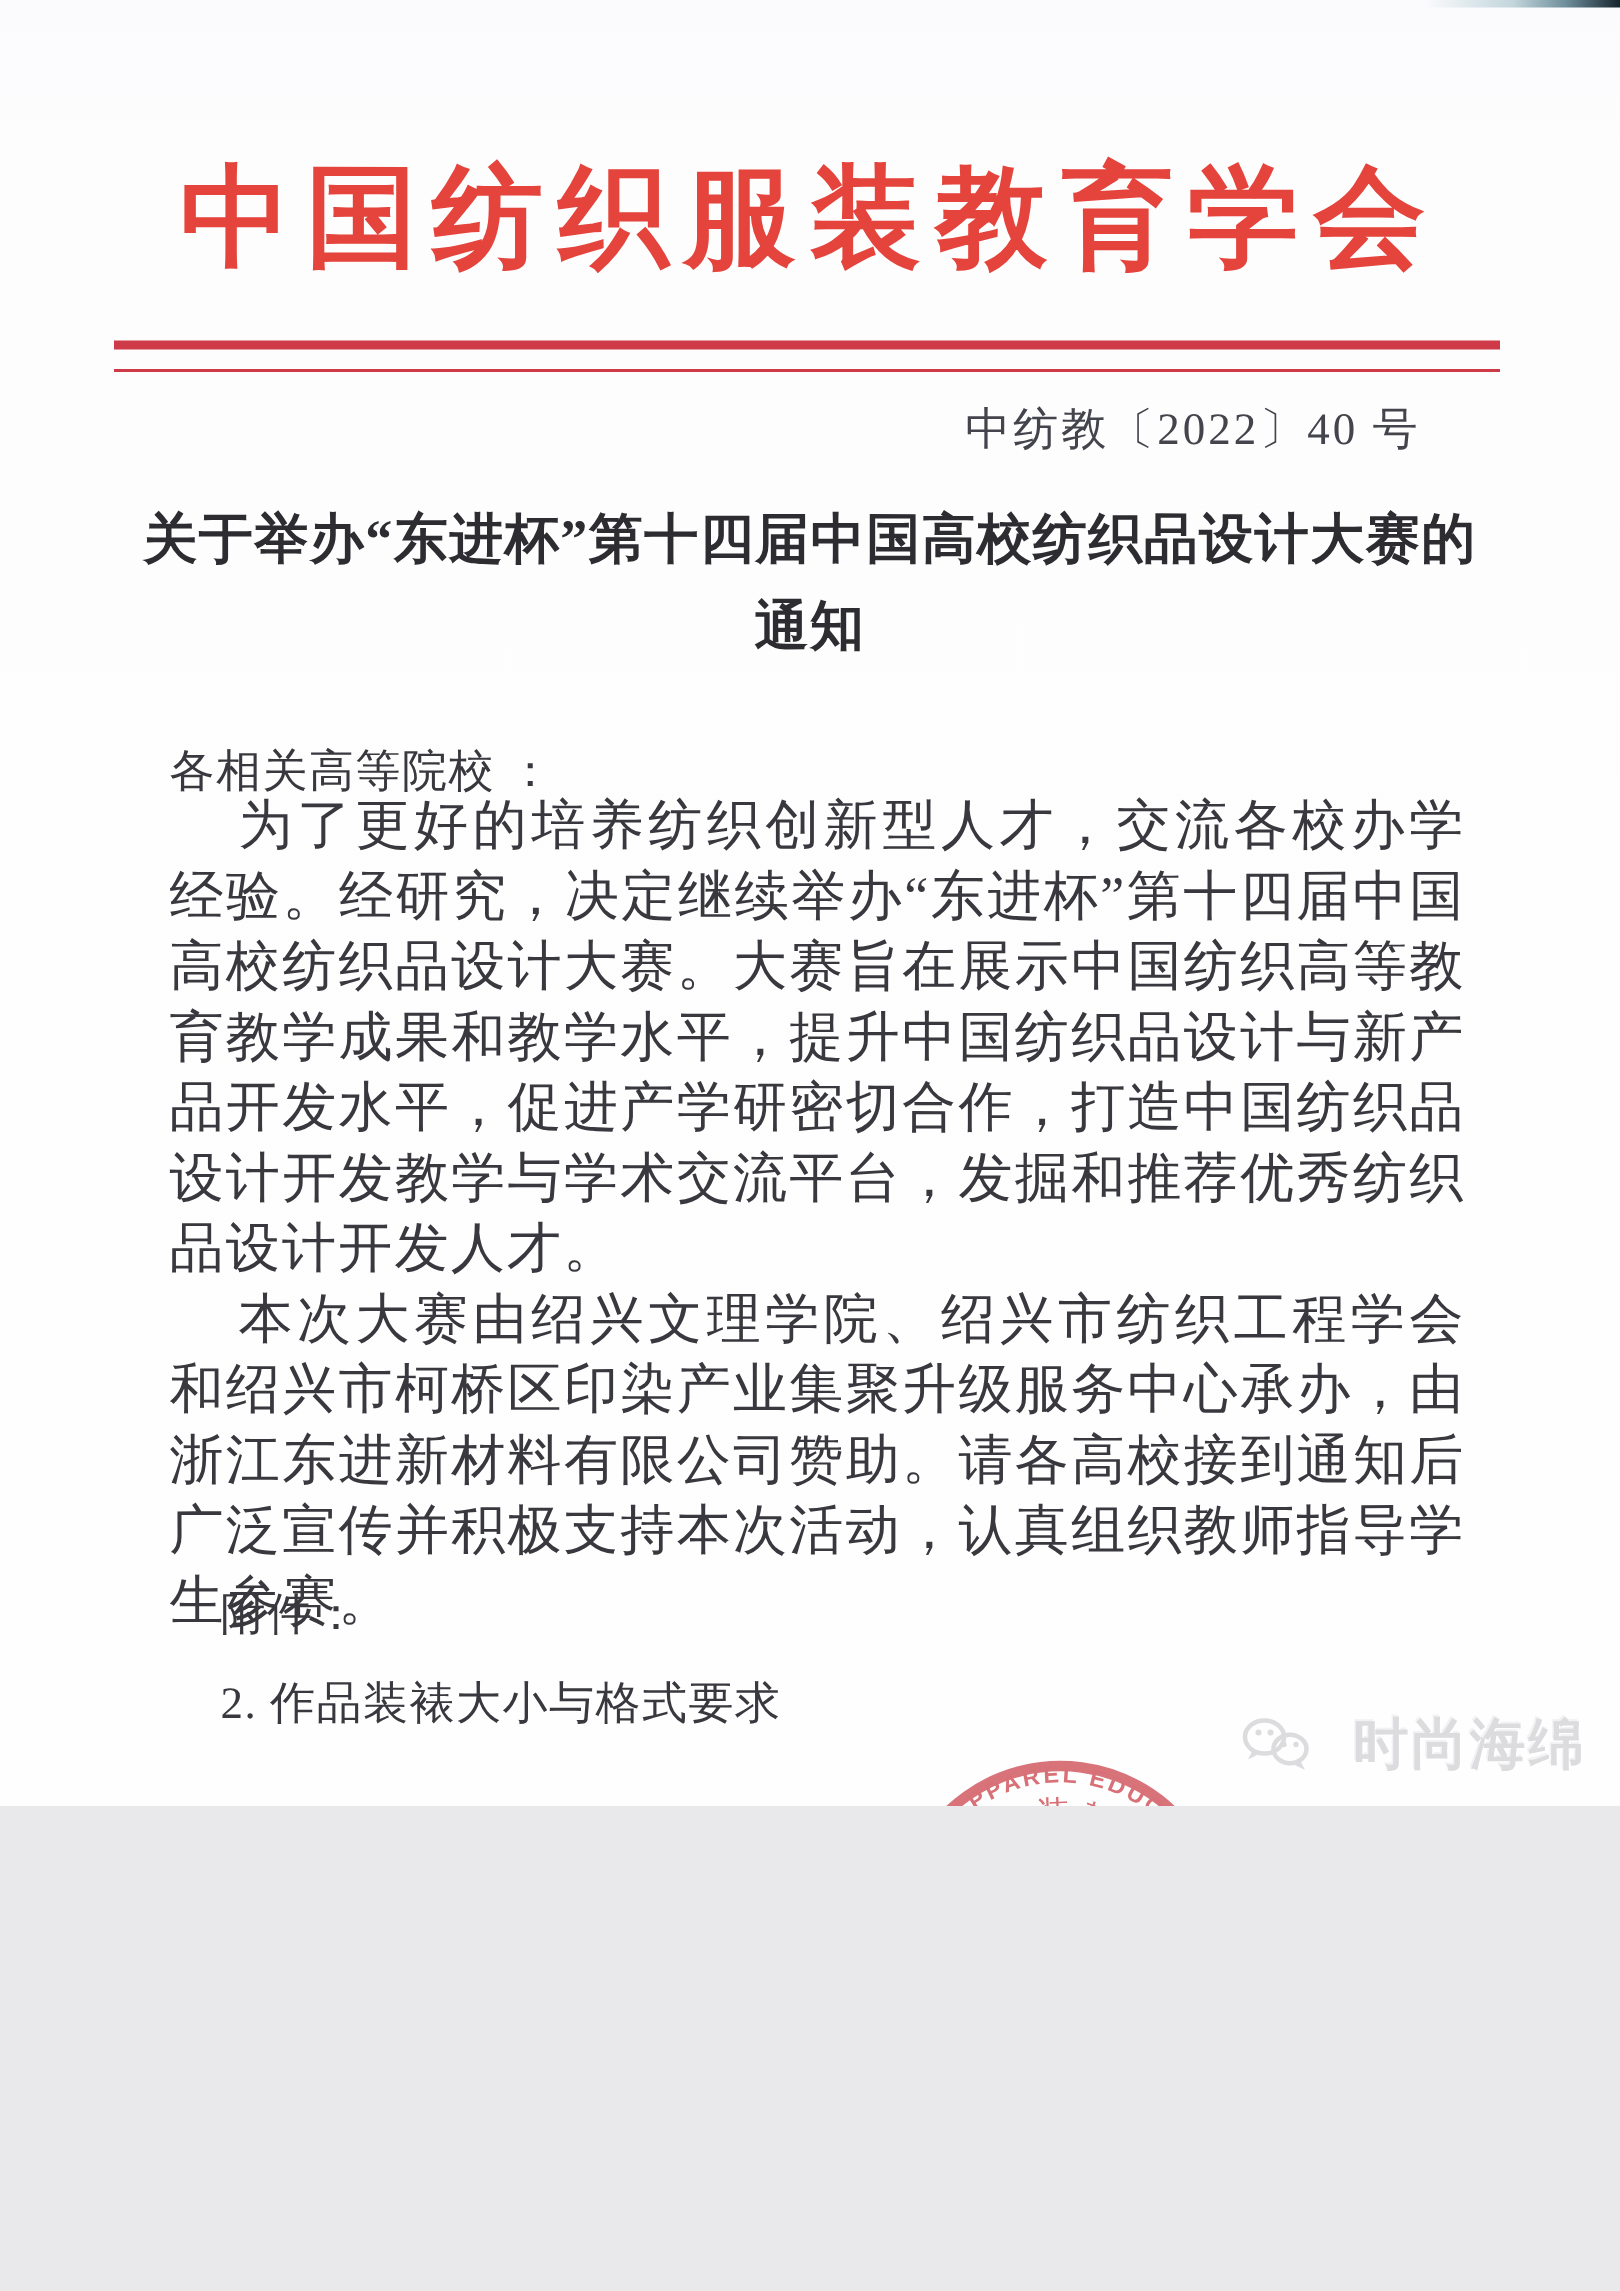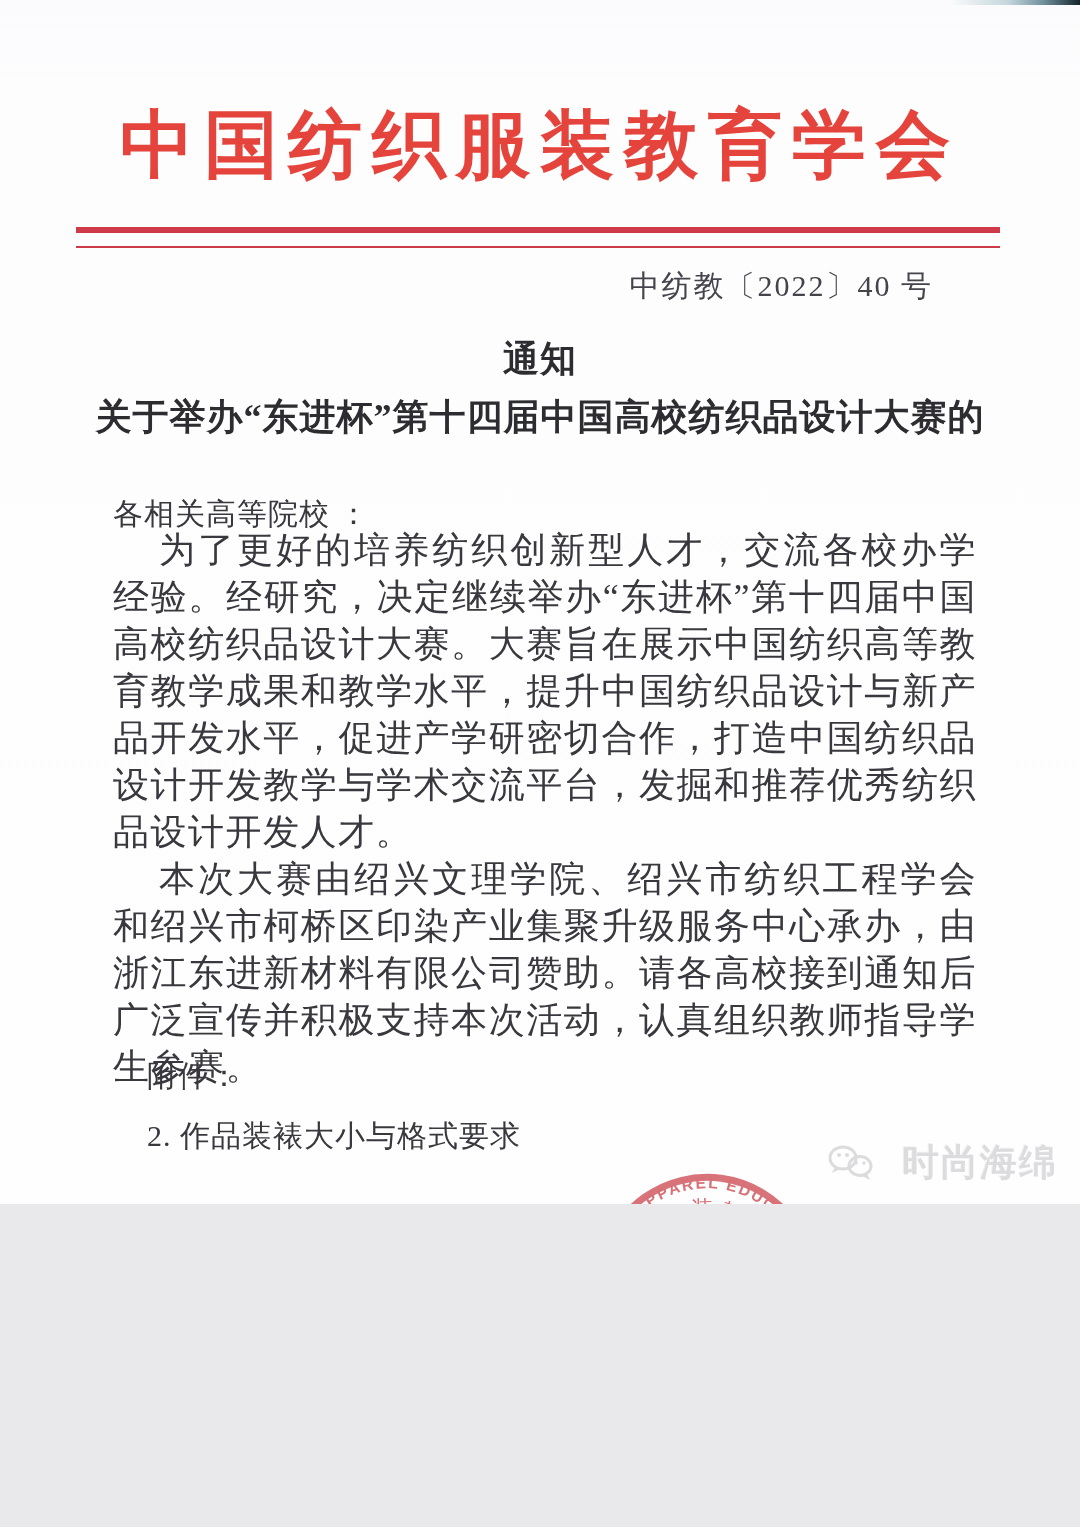"中纺教〔2022〕40 号" .doc-number { right: 147px -> 133px }
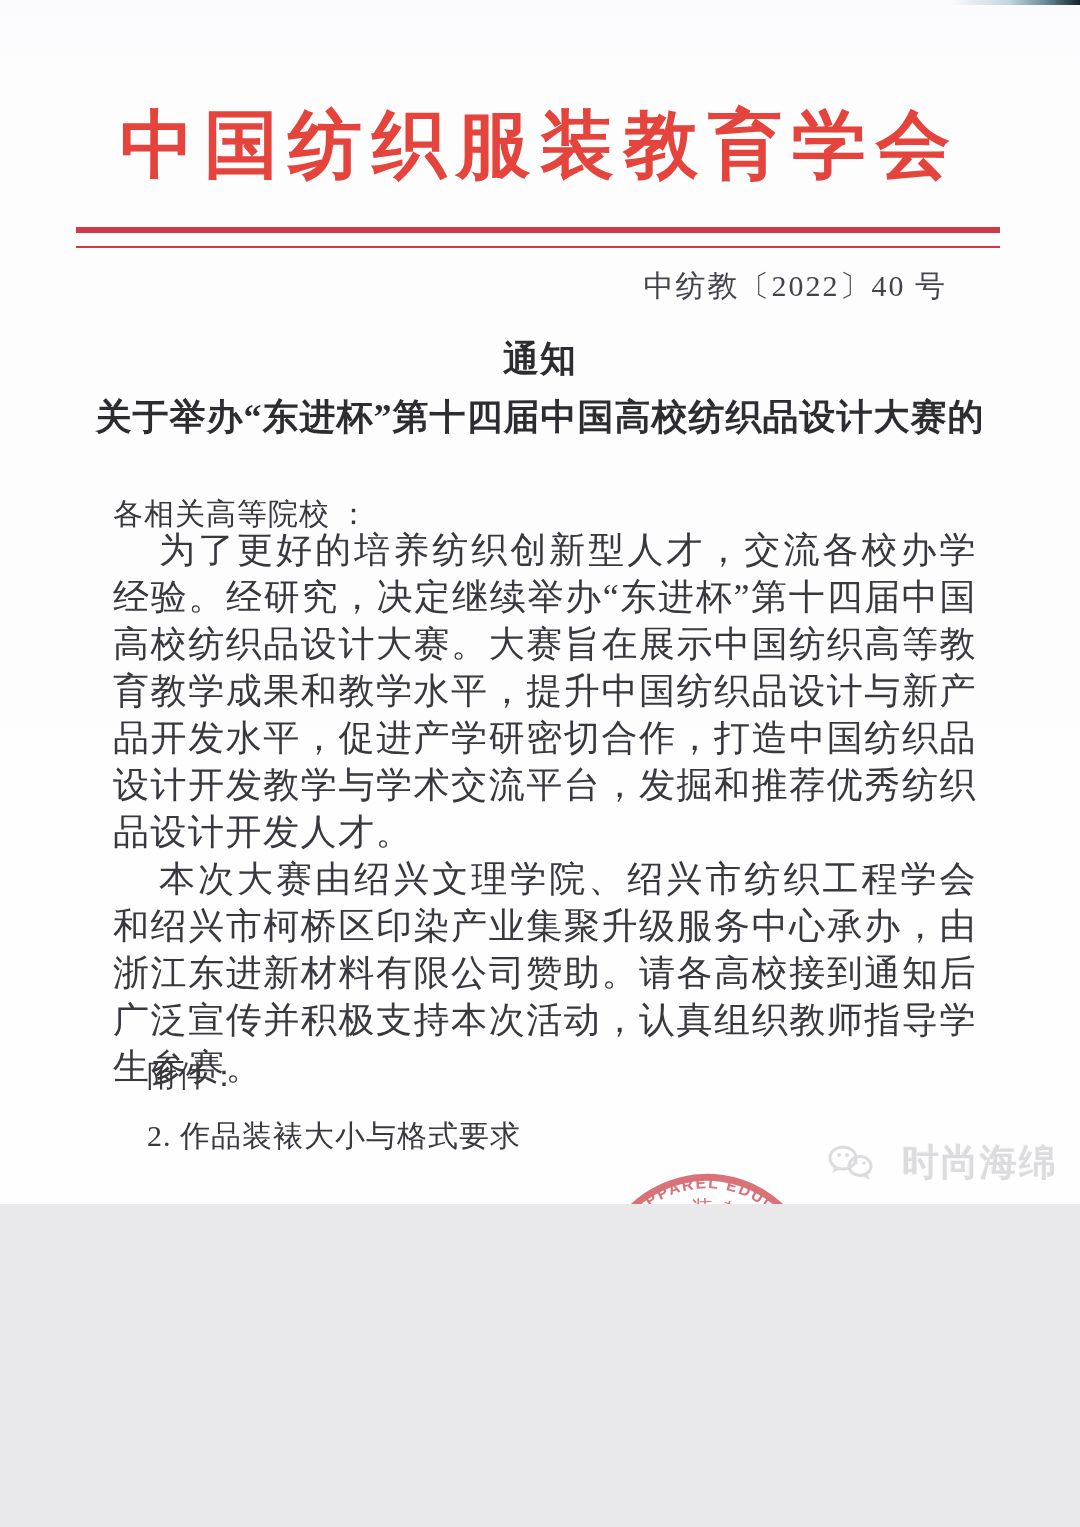"通知" div { order: before "关于举办“东进杯”第十四届中国高校纺织品设计大赛的" -> after "关于举办“东进杯”第十四届中国高校纺织品设计大赛的" }
